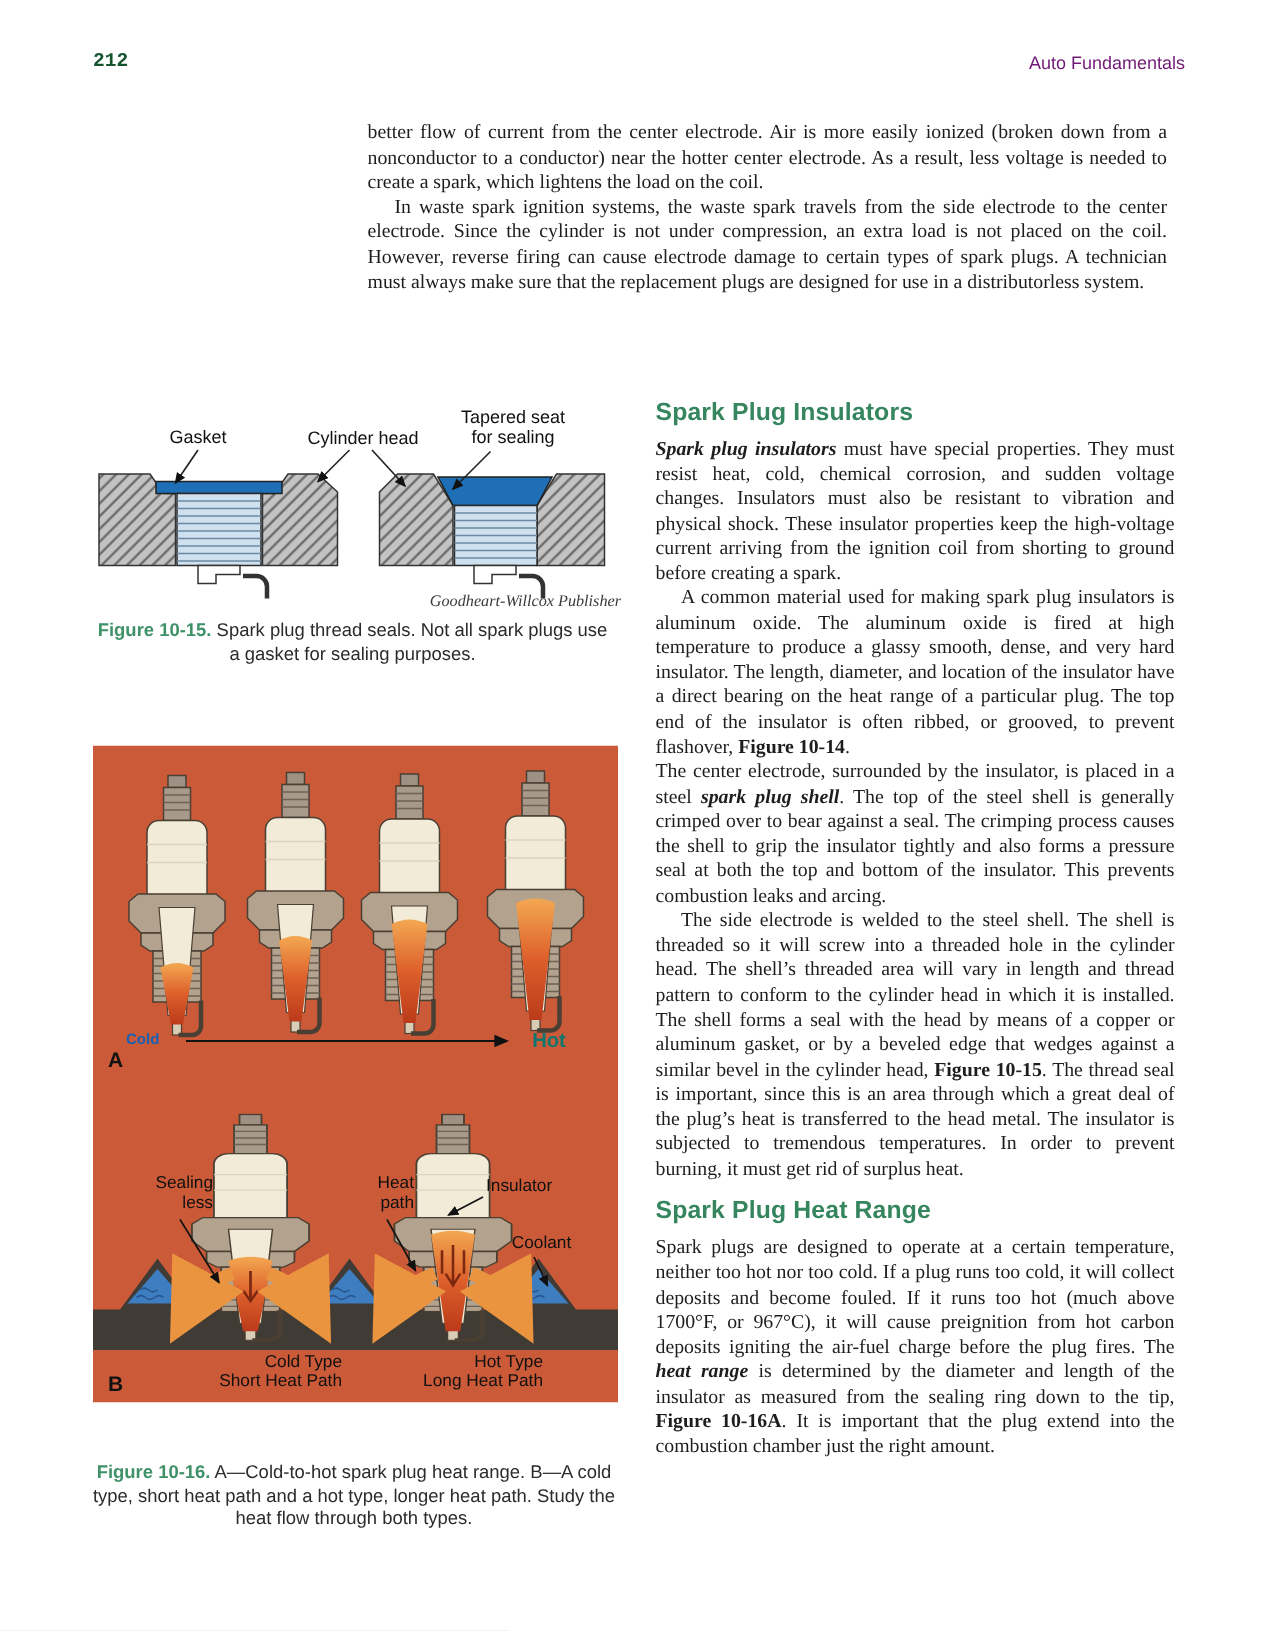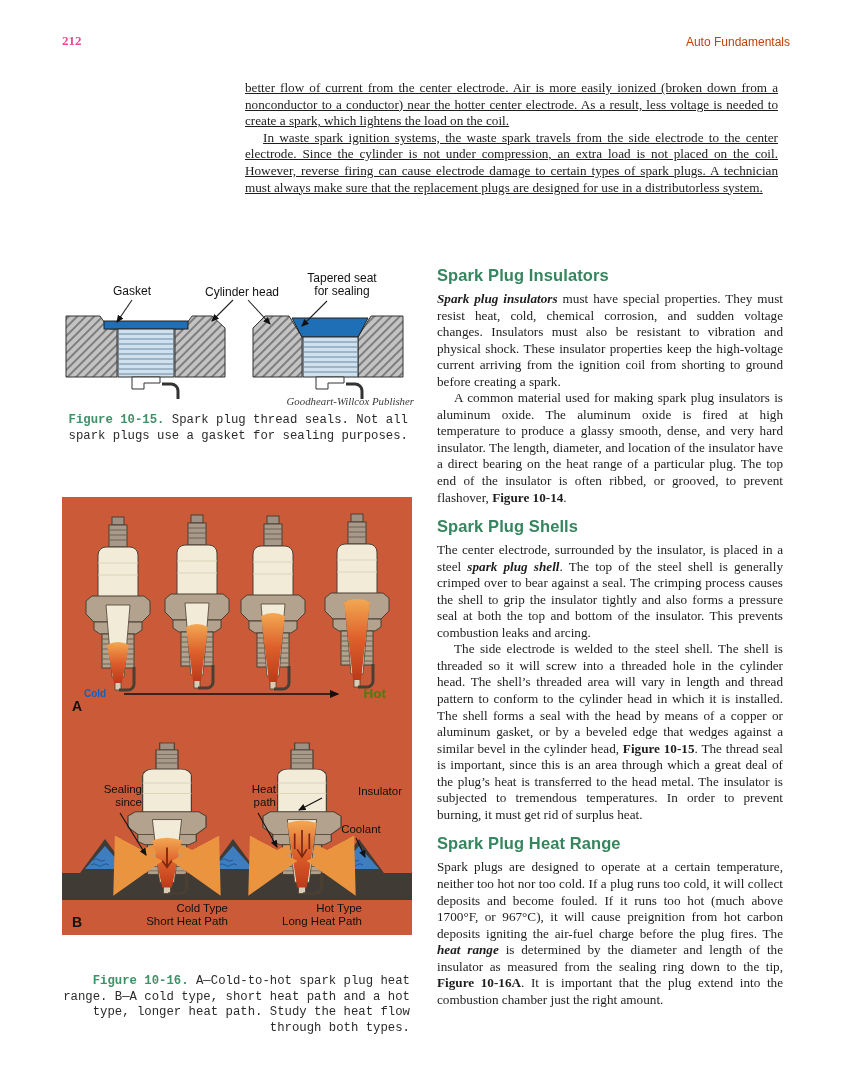"212" .hdr-num { color: #ec4899 -> #14532d; font-family: Liberation Serif, serif -> Liberation Mono, monospace }
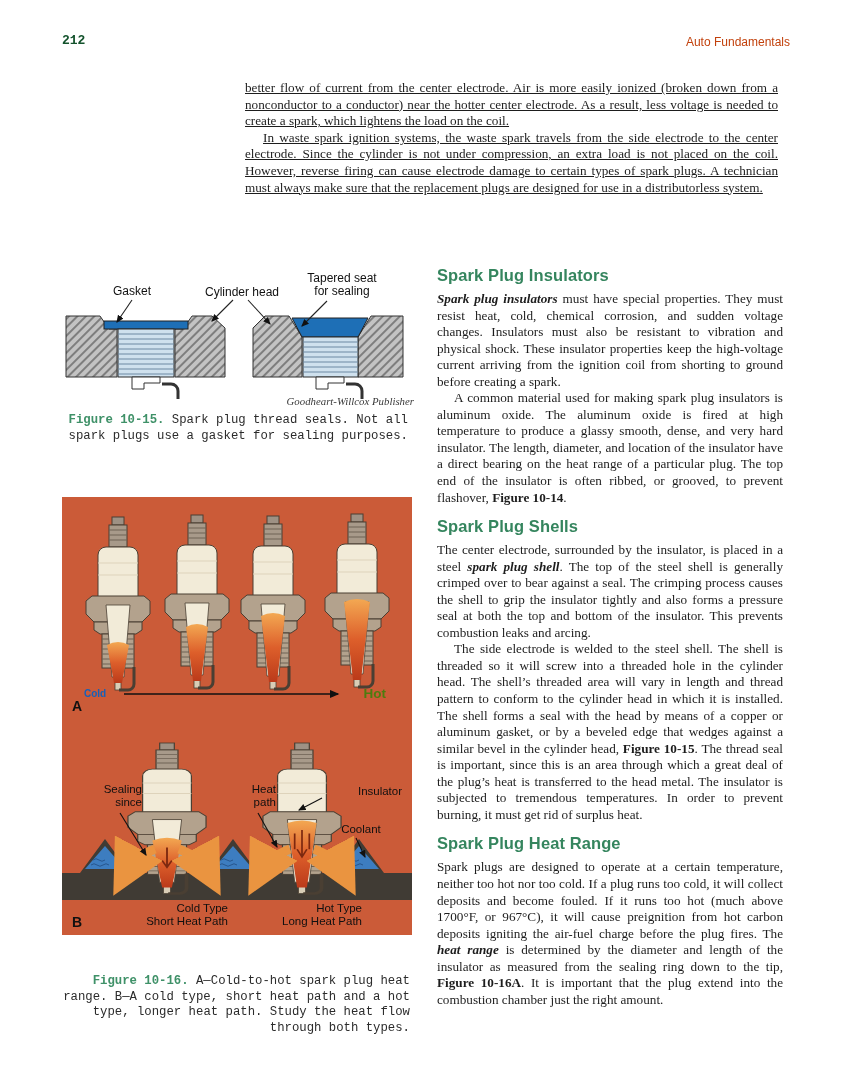"Auto Fundamentals" .hdr-title { color: #c2410c -> #701a75 }
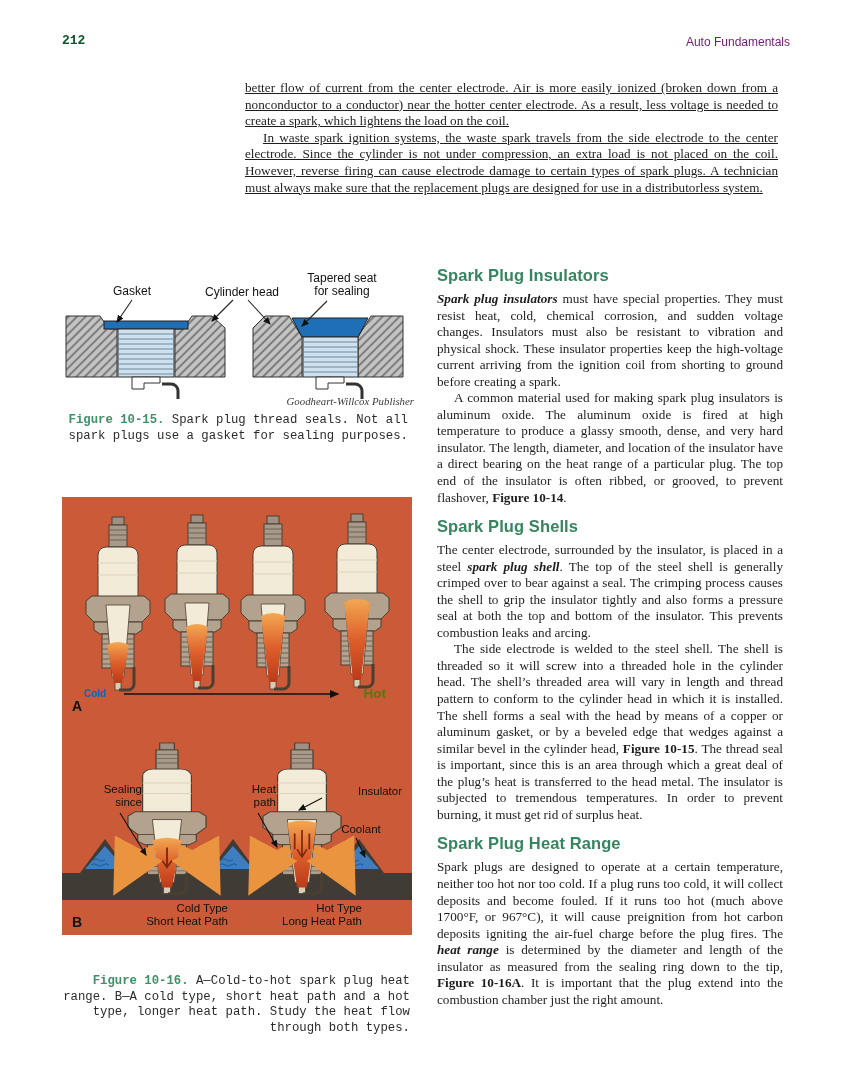"better flow of current from" .intro { text-decoration: underline -> none }
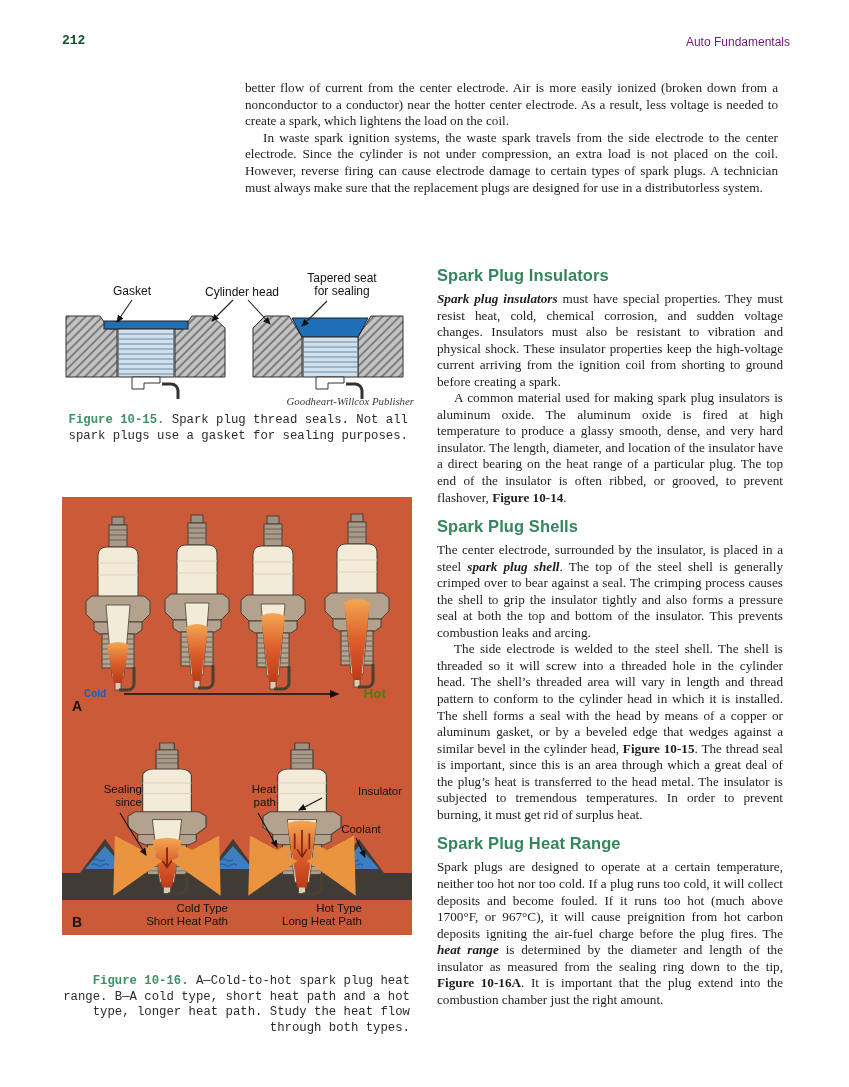"Figure 10-15. Spark plug thread" .caption { font-family: Liberation Mono, monospace -> Liberation Sans, sans-serif; text-align: right -> center }
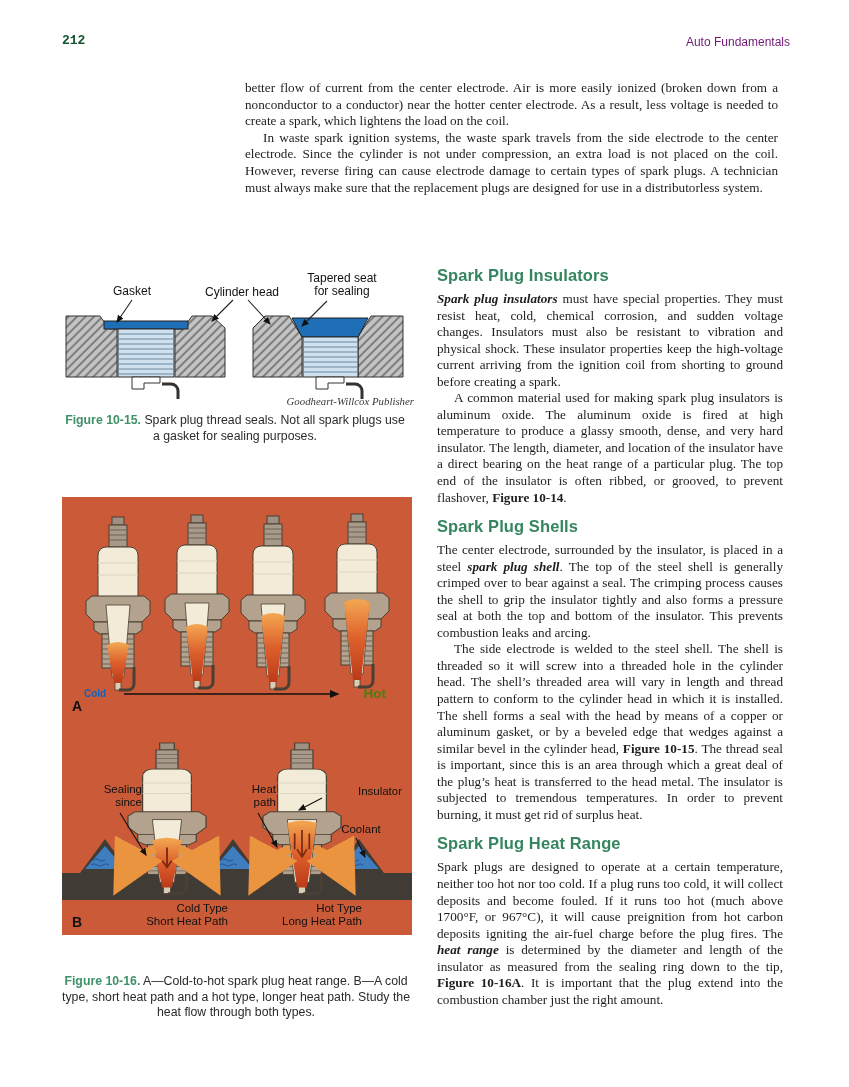"Spark Plug Shells" h2 { html: <h2>Spark Plug Shells</h2> -> none }
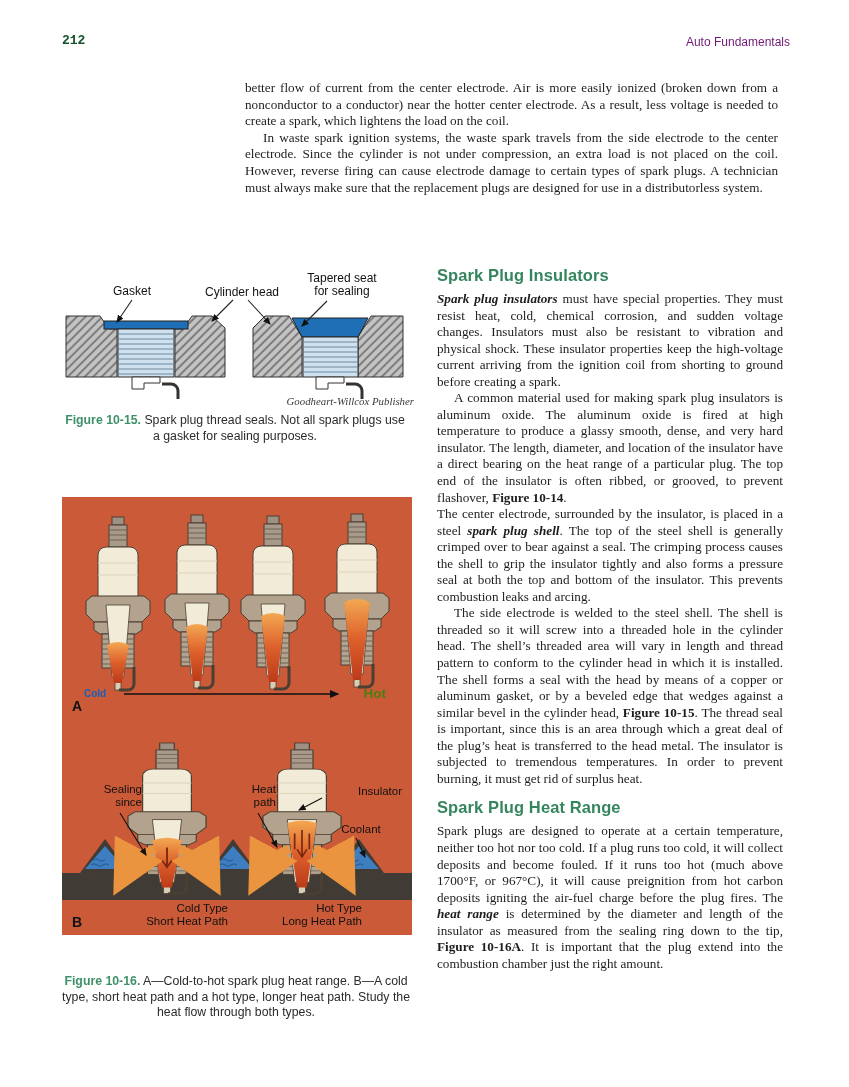"Hot" .lab-hot { color: #4d7c0f -> #0f766e; text-align: right -> center }
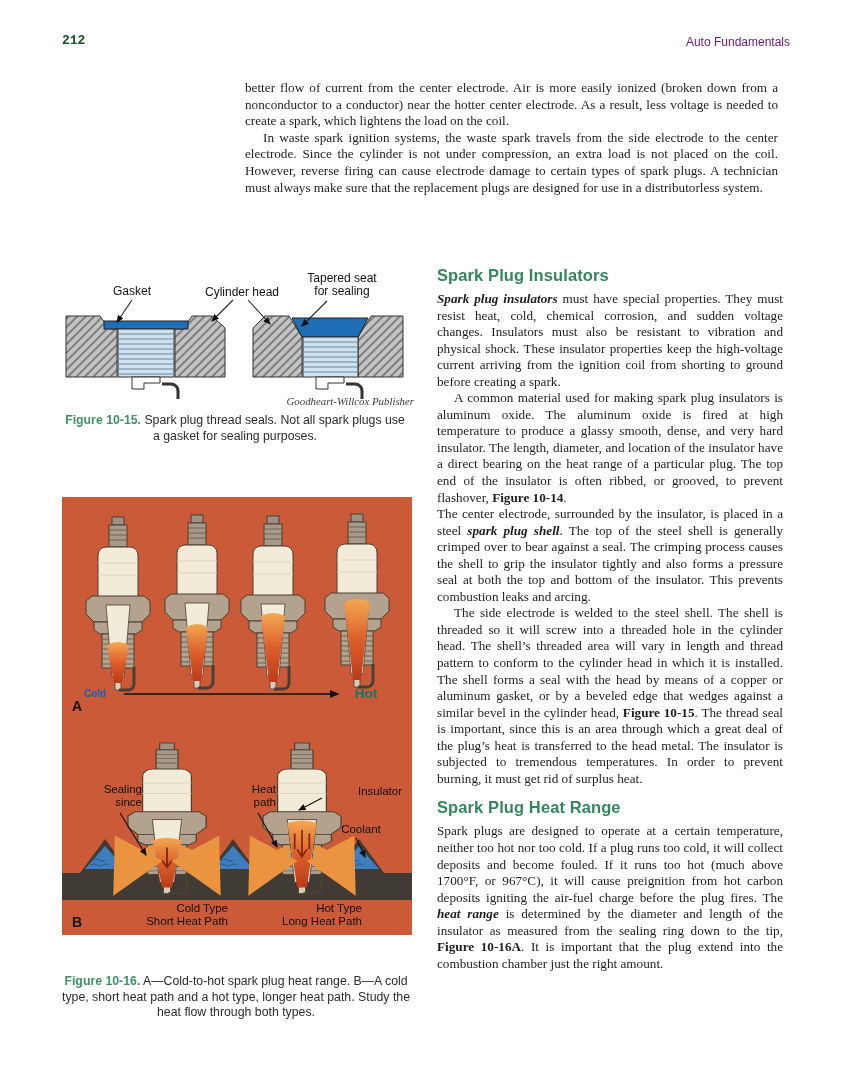"Insulator" div.f16lab { margin-left: 25px -> none; text-align: center -> left }
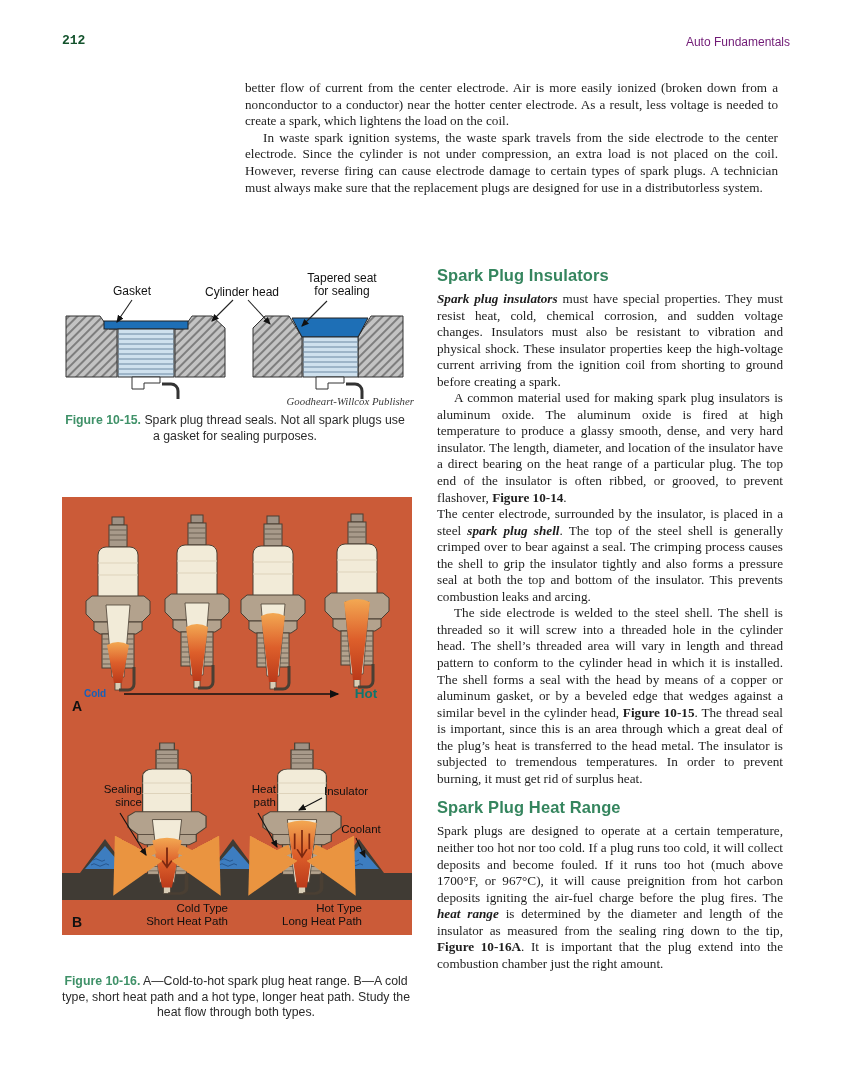"since" span { text: since -> less }
